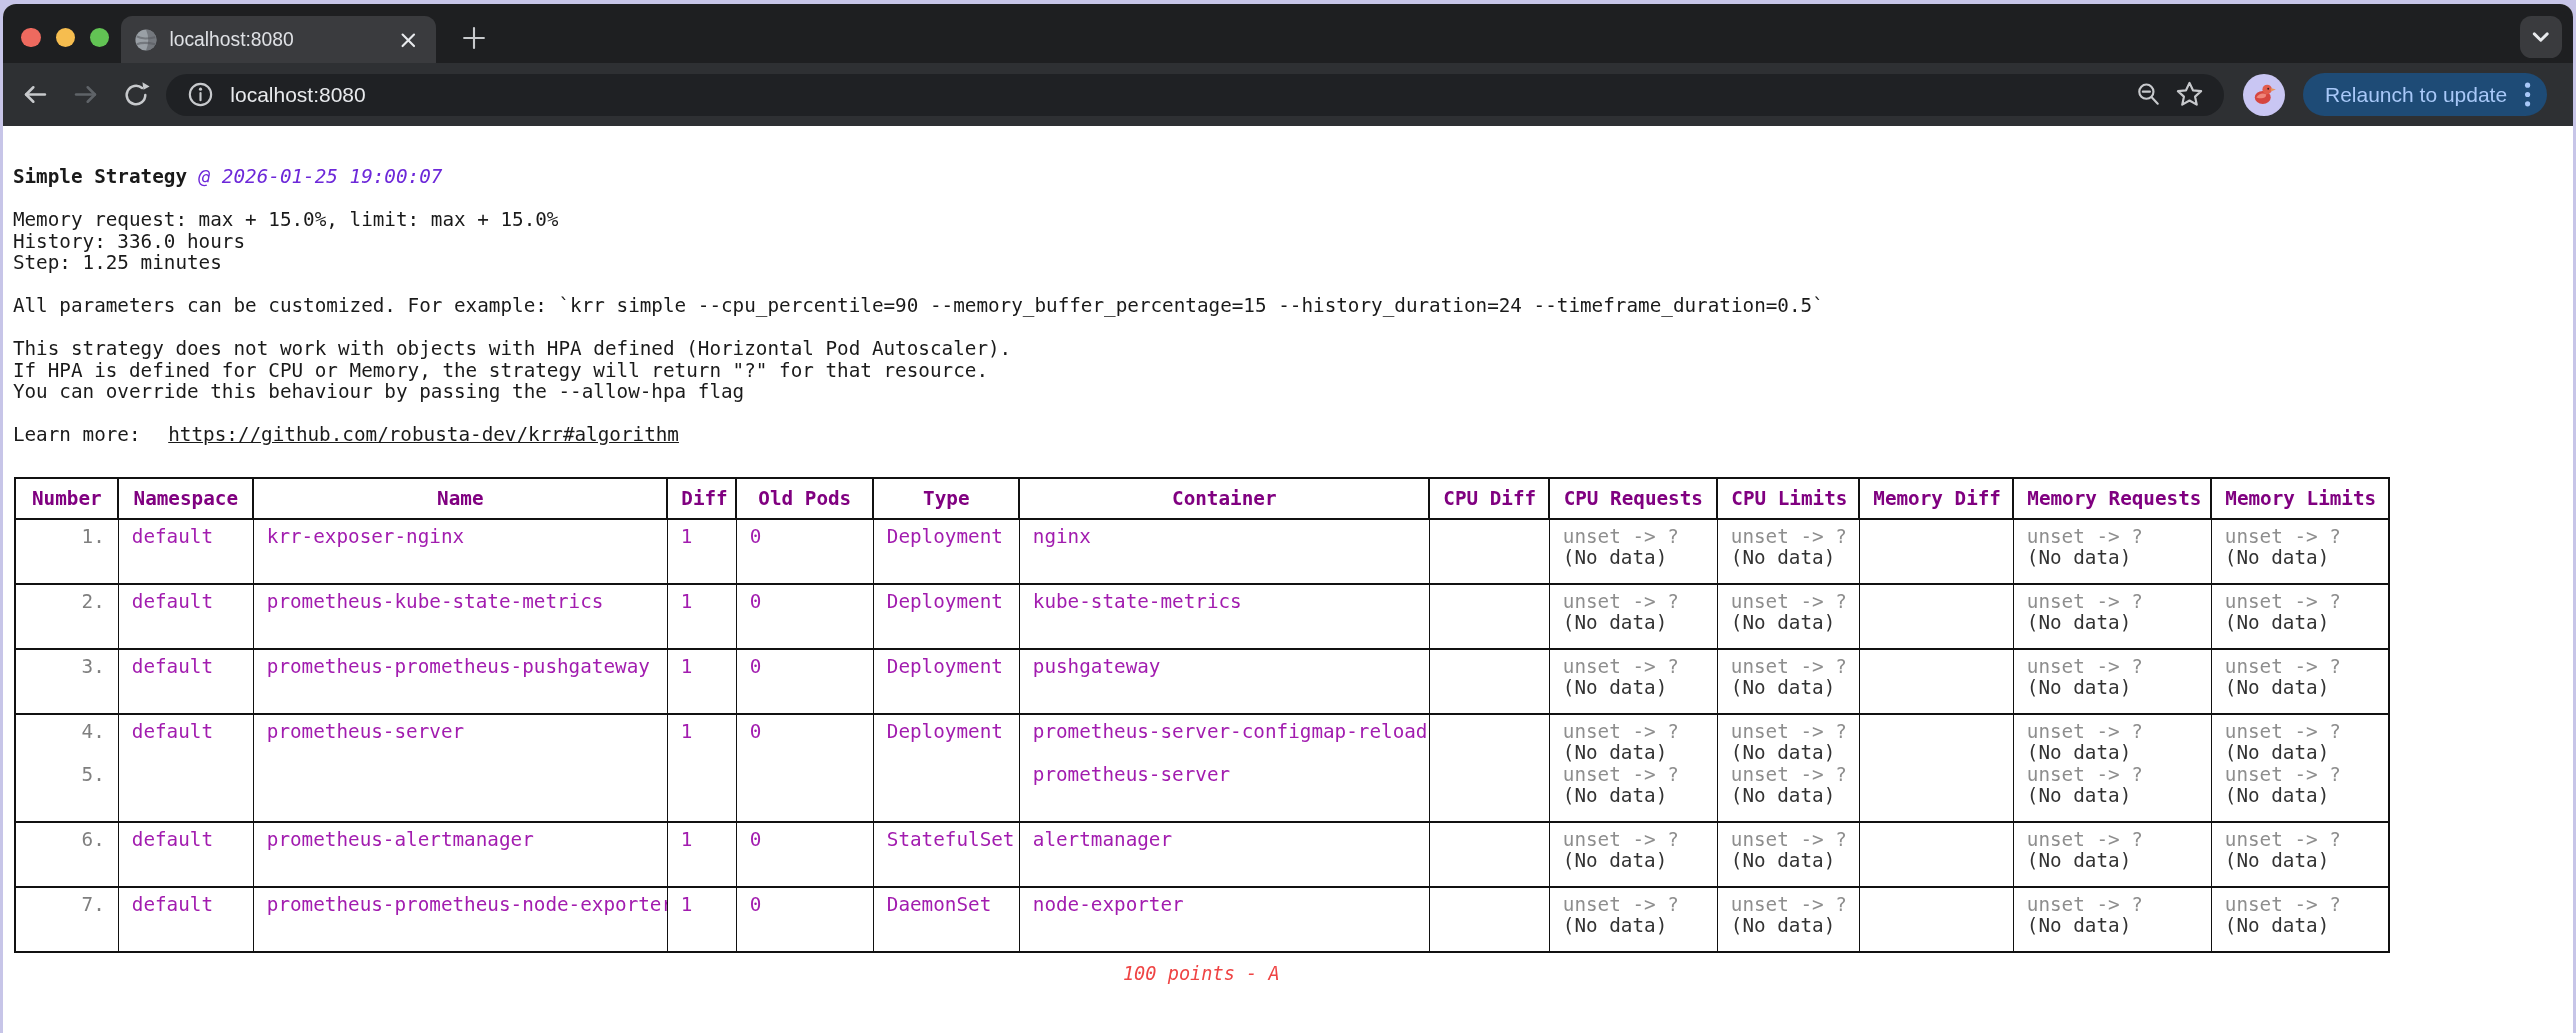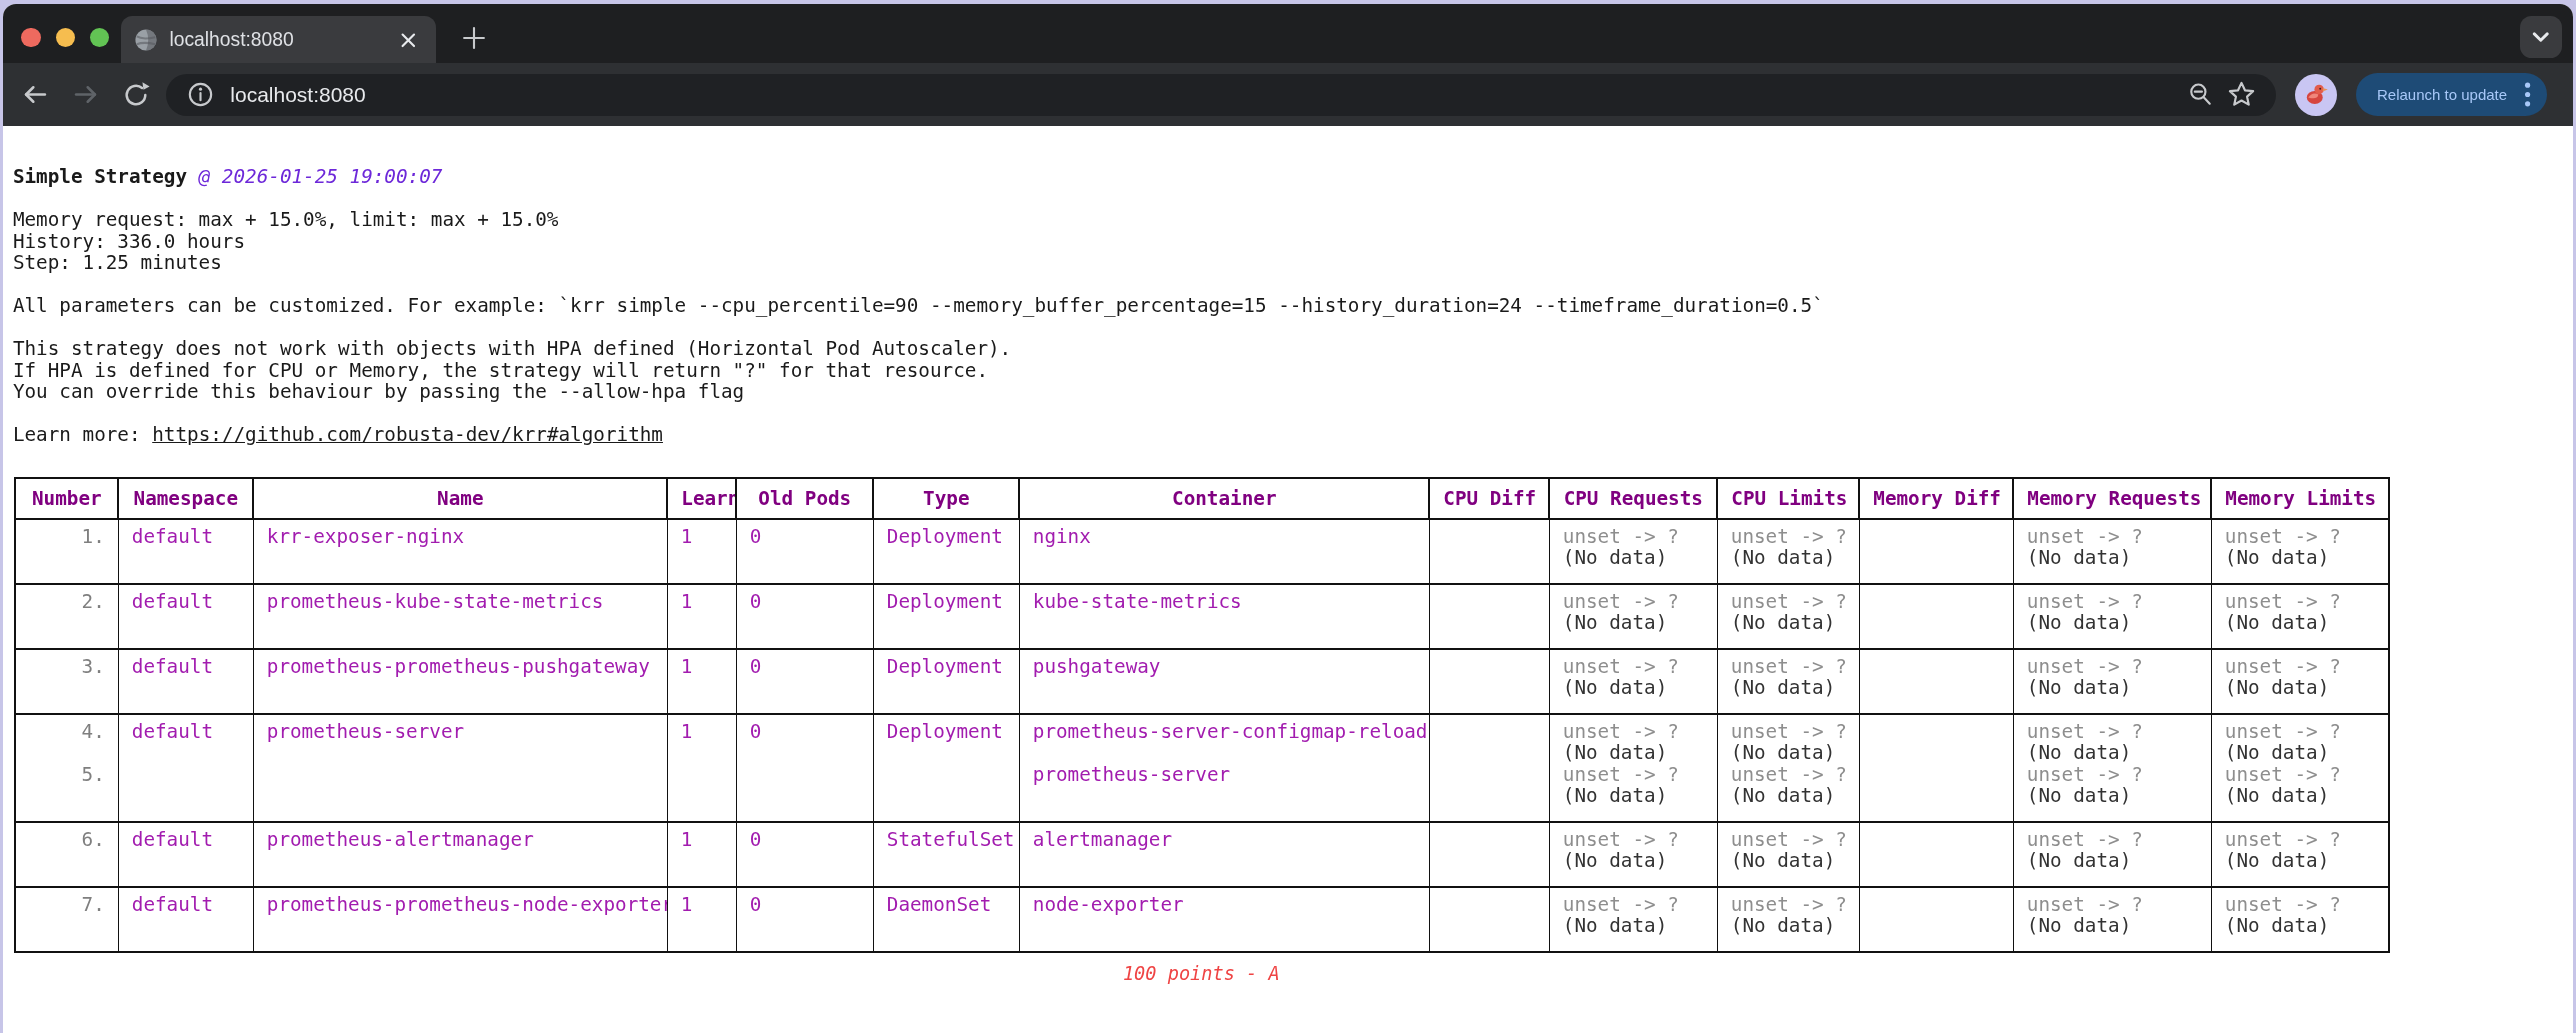"Relaunch to update" .relaunch { font-size: 15px -> 21px }
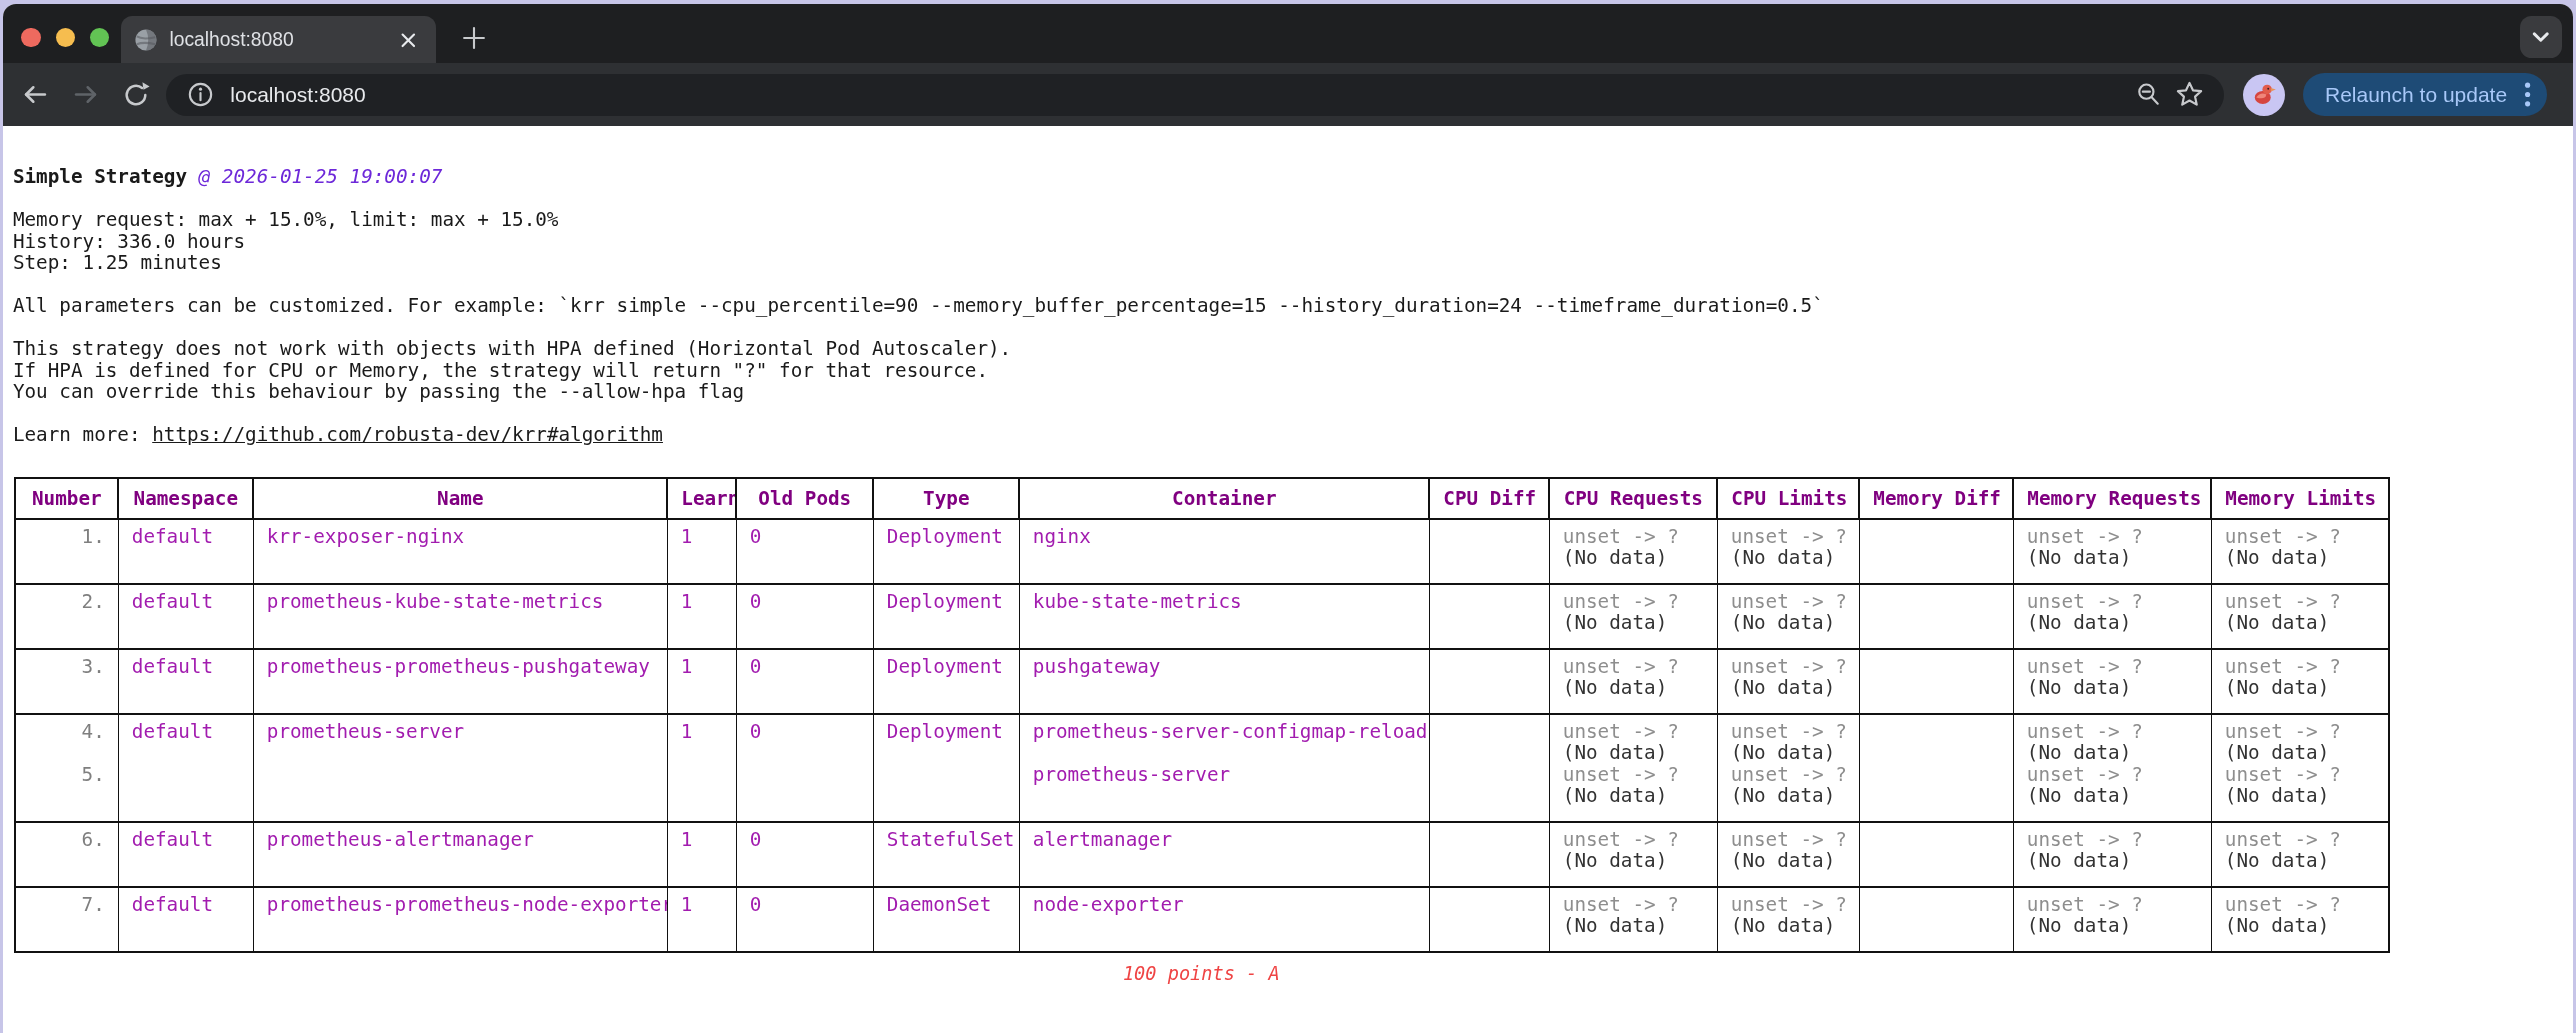"https://github.com/robusta-dev/krr#algor" .content a { margin-left: none -> 16px }
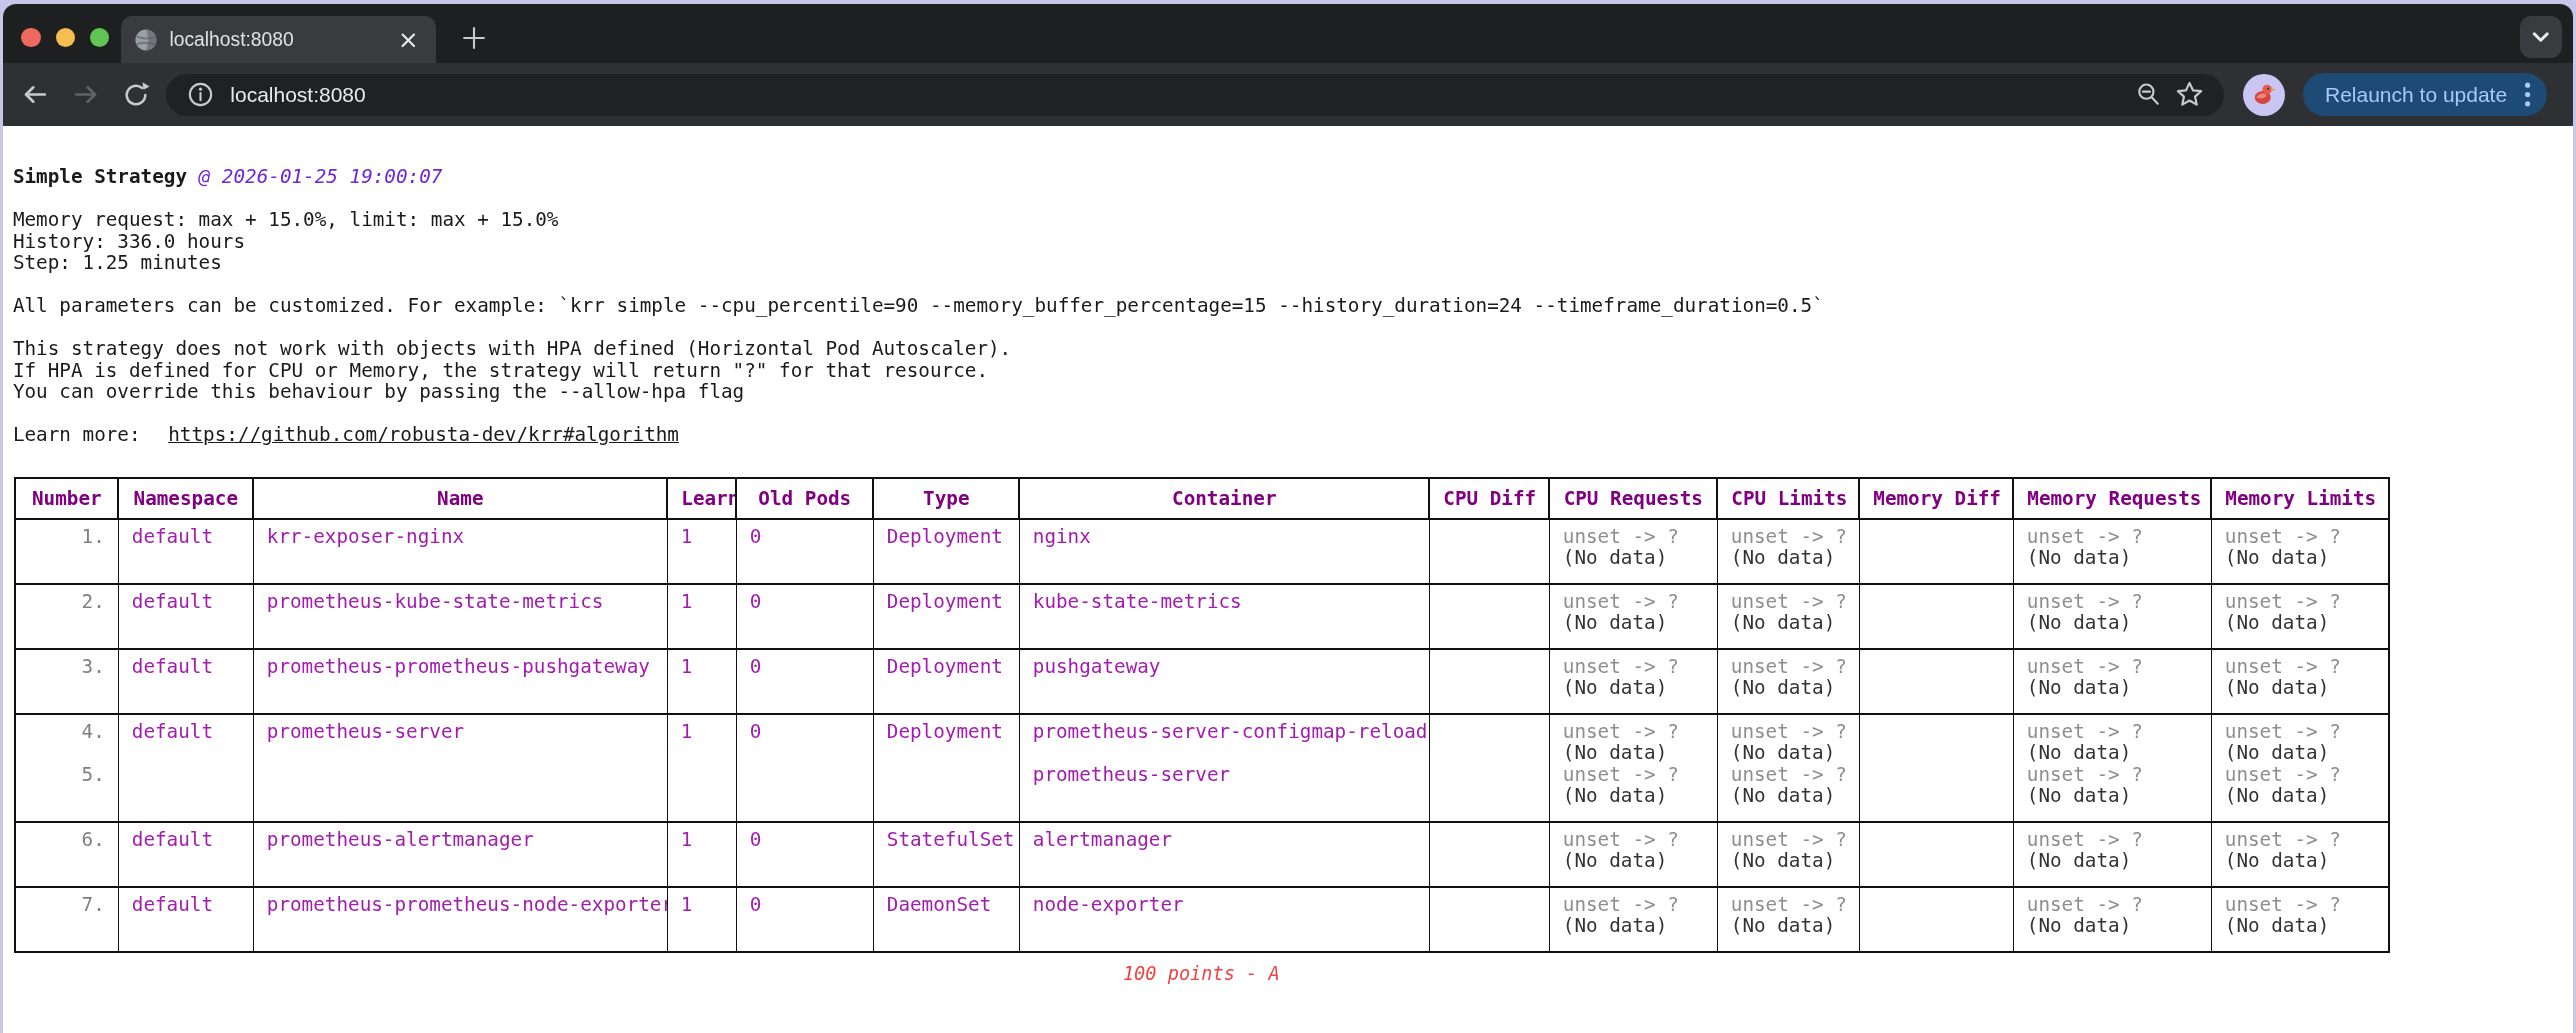"Learn" th { text: Learn -> Diff }
